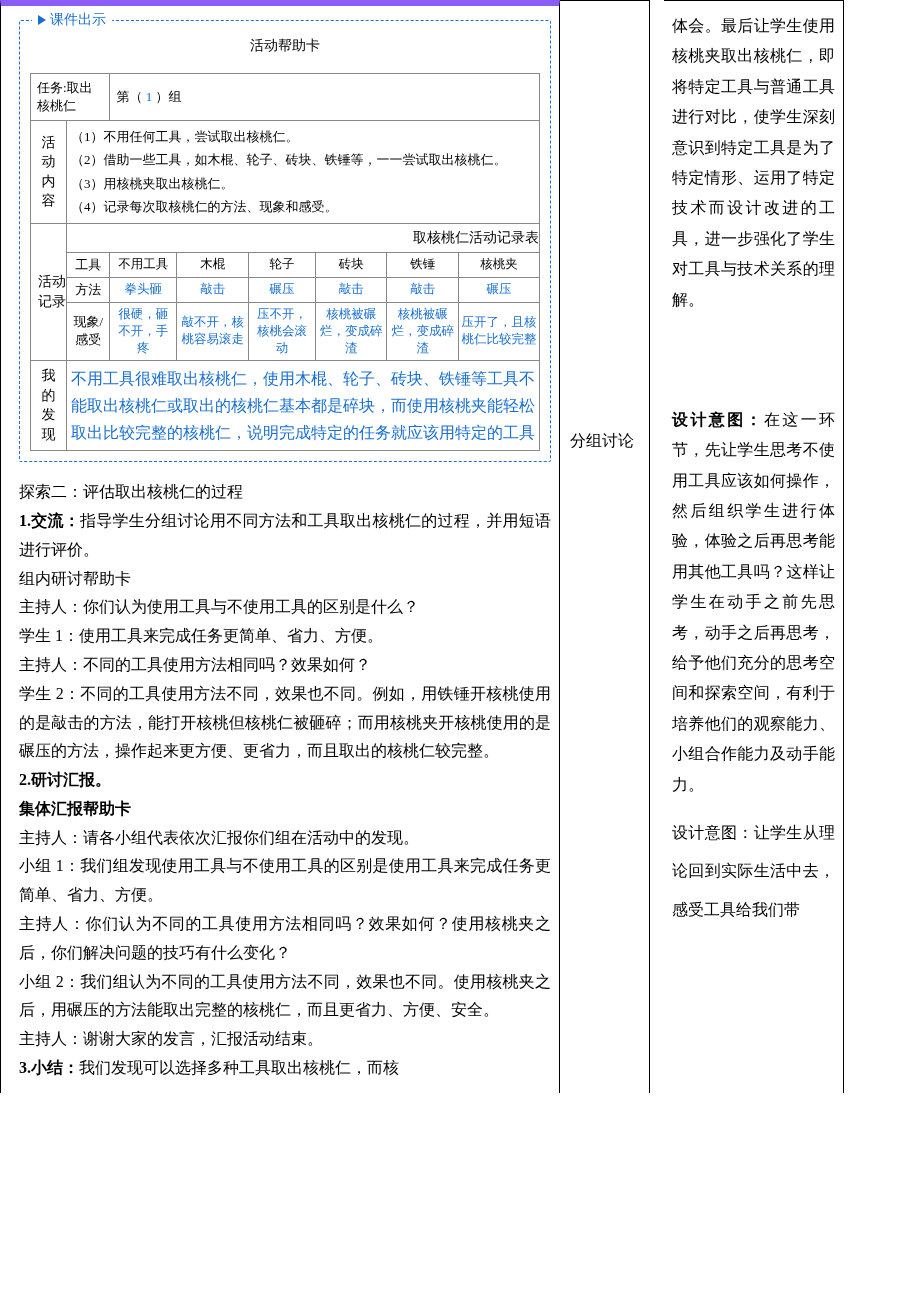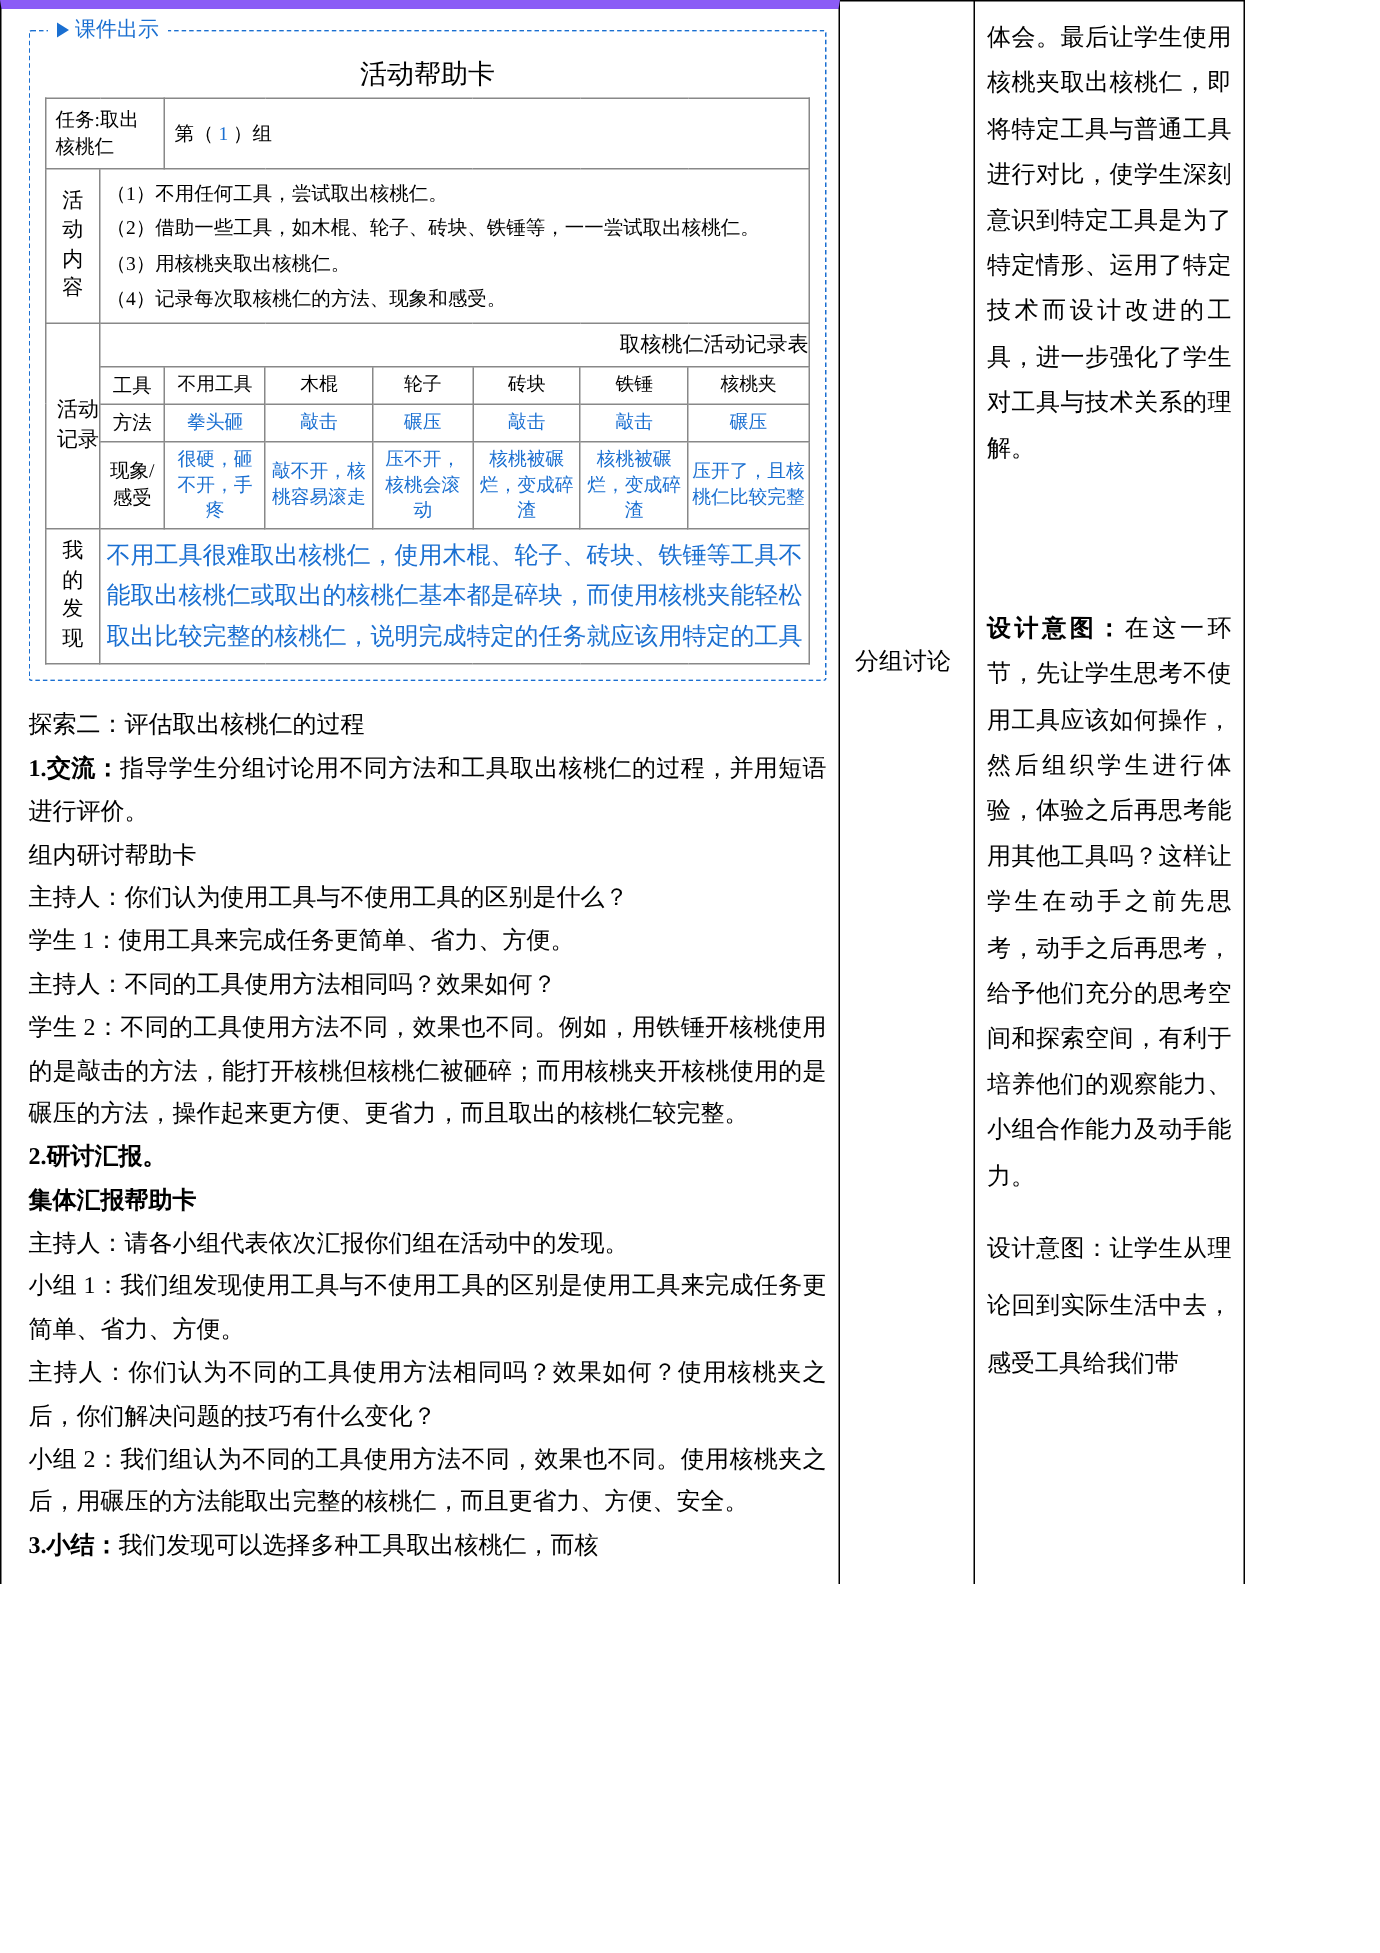"体会。最后让学生使用核桃夹取出核桃仁，即将特定工具与普通工具进行对比，使学生深刻" .right-col { margin-left: none -> 14px }
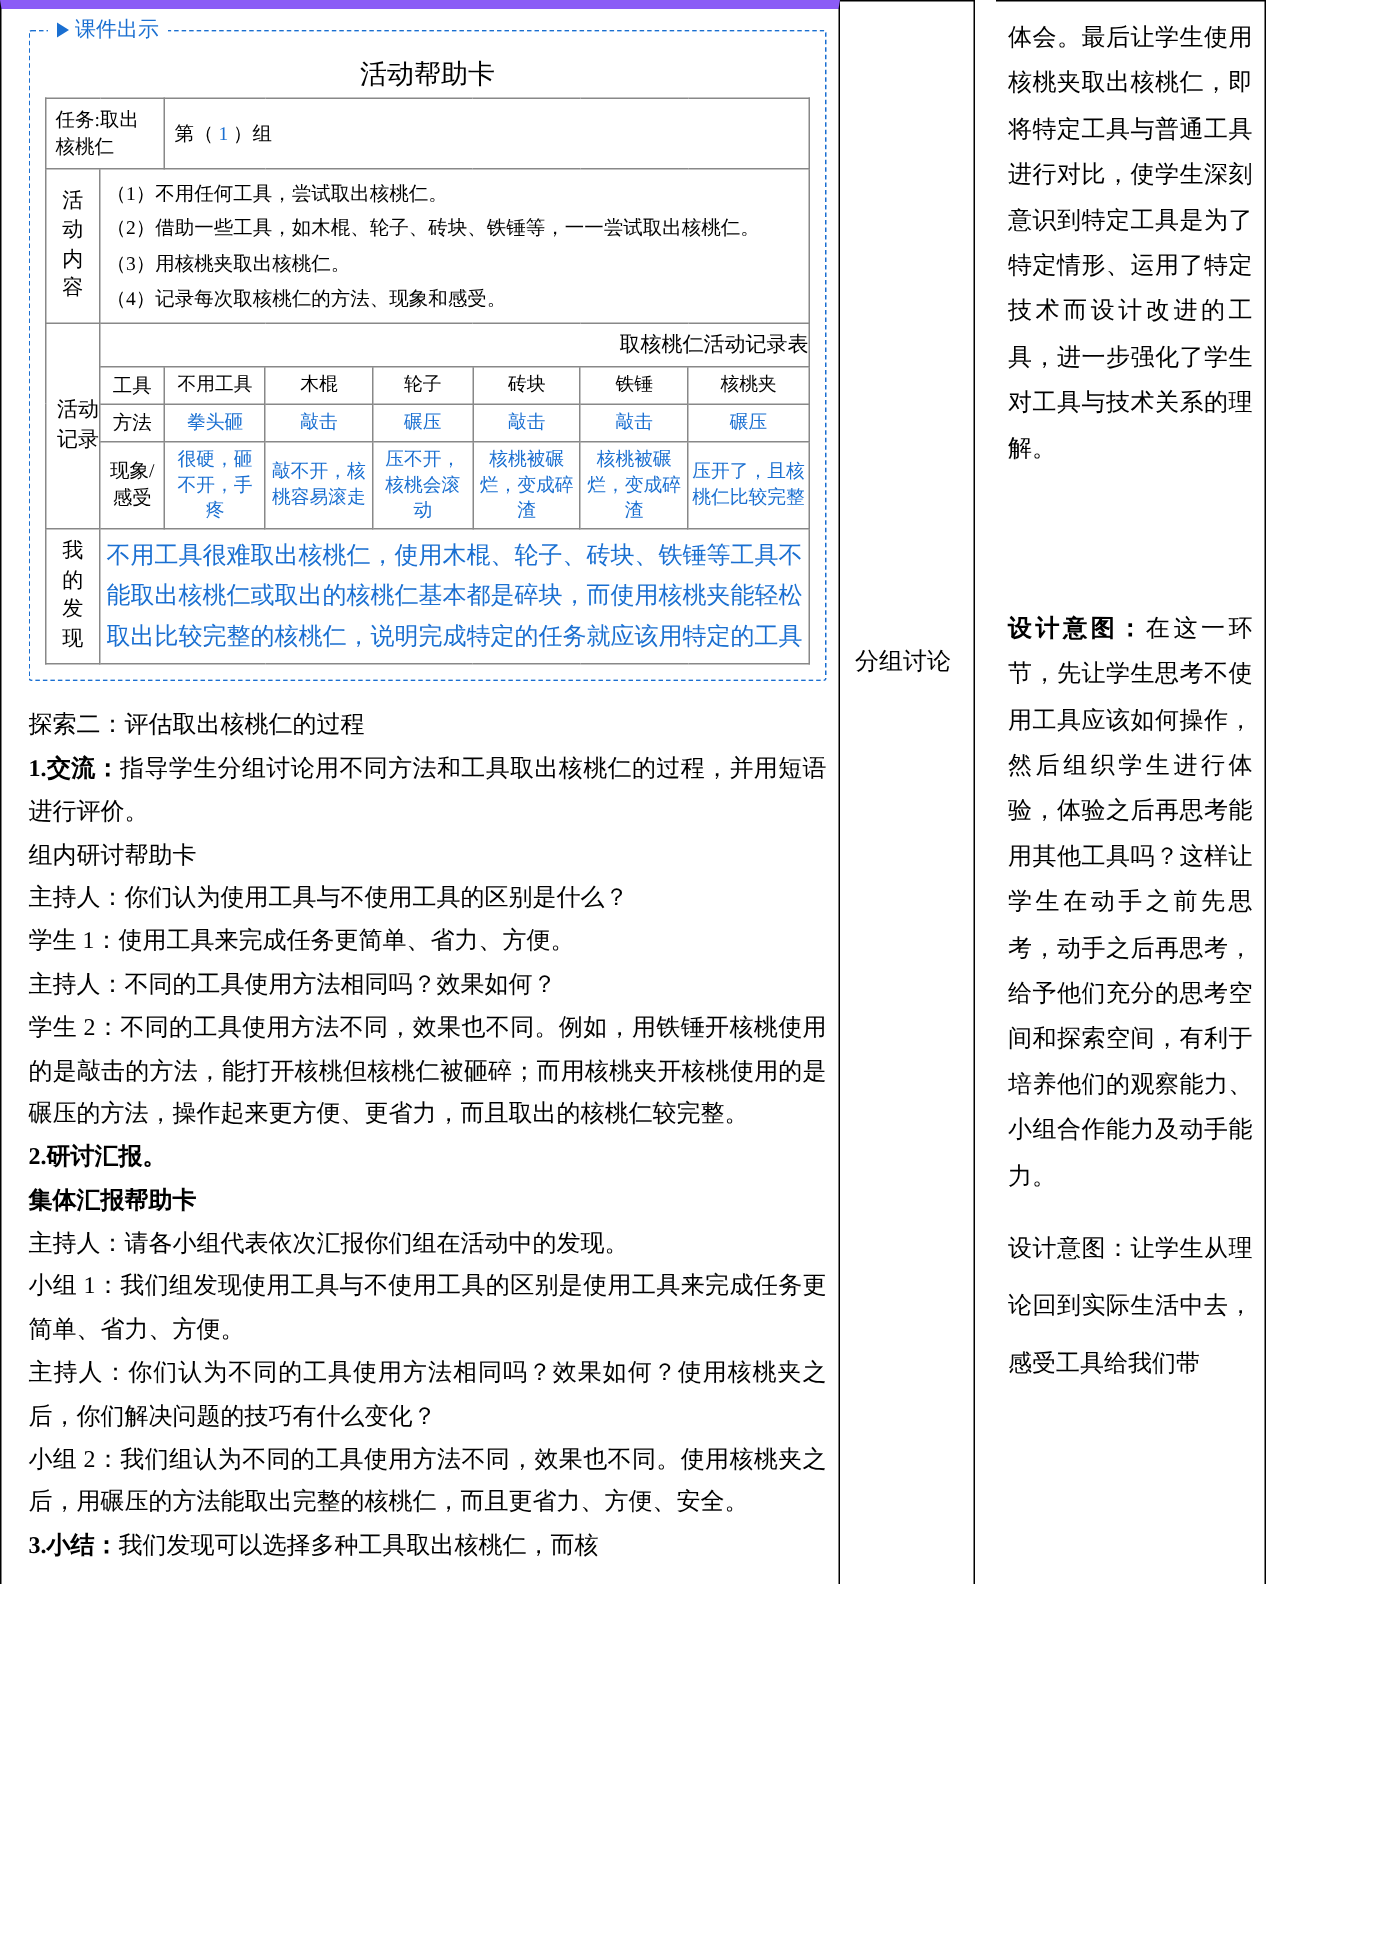"活动帮助卡" .help-card-title { font-size: 18px -> 14px; margin: 8px 0 4px 0 -> 8px 0 18px 0 }
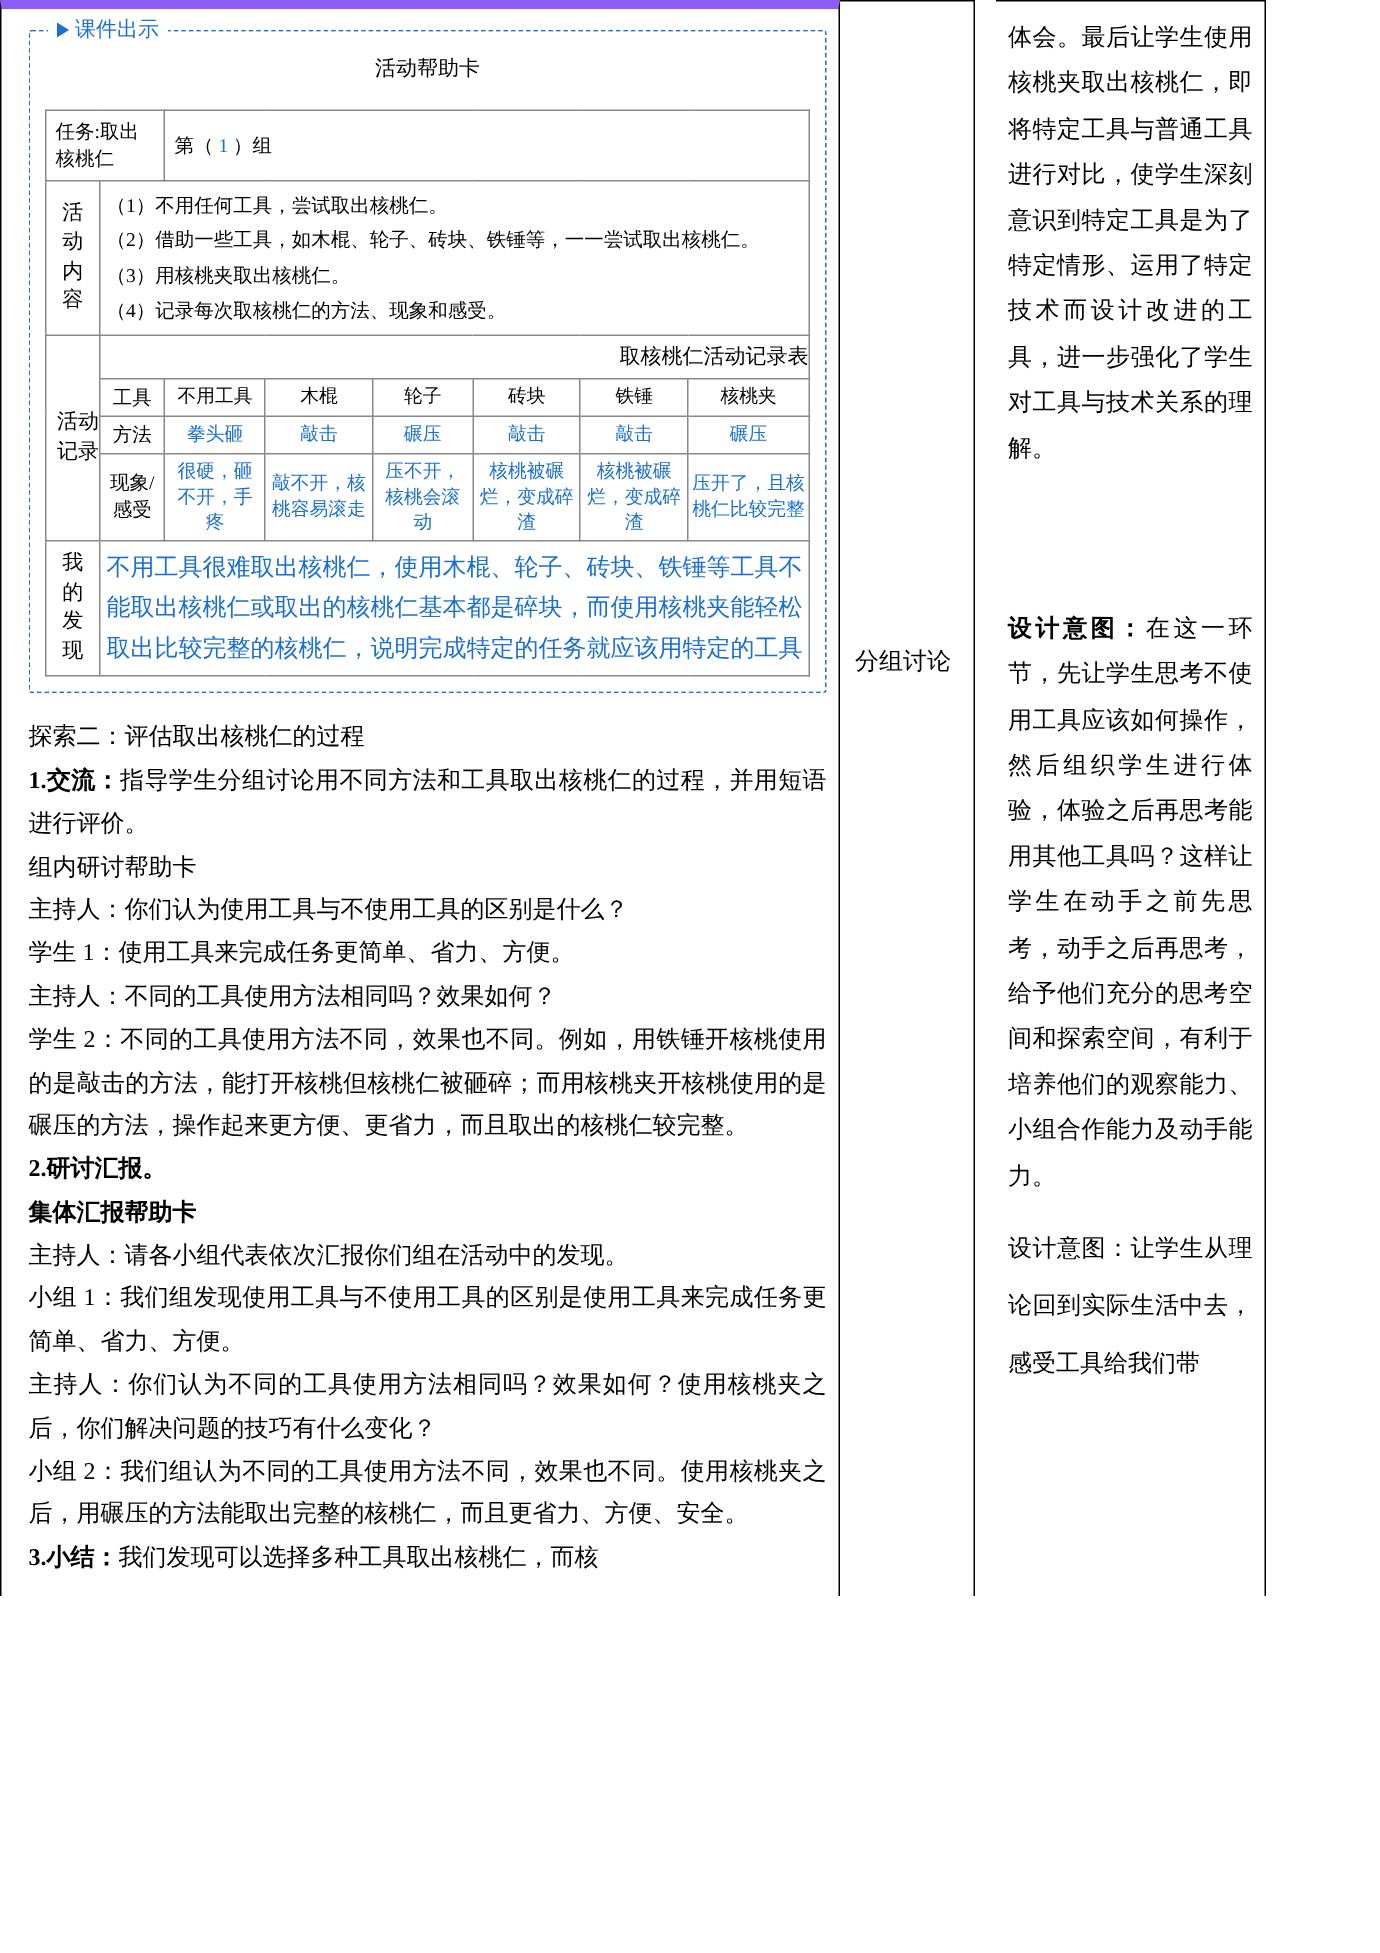"主持人：谢谢大家的发言，汇报活动结束。" p { html: none -> <p>主持人：谢谢大家的发言，汇报活动结束。</p> }
